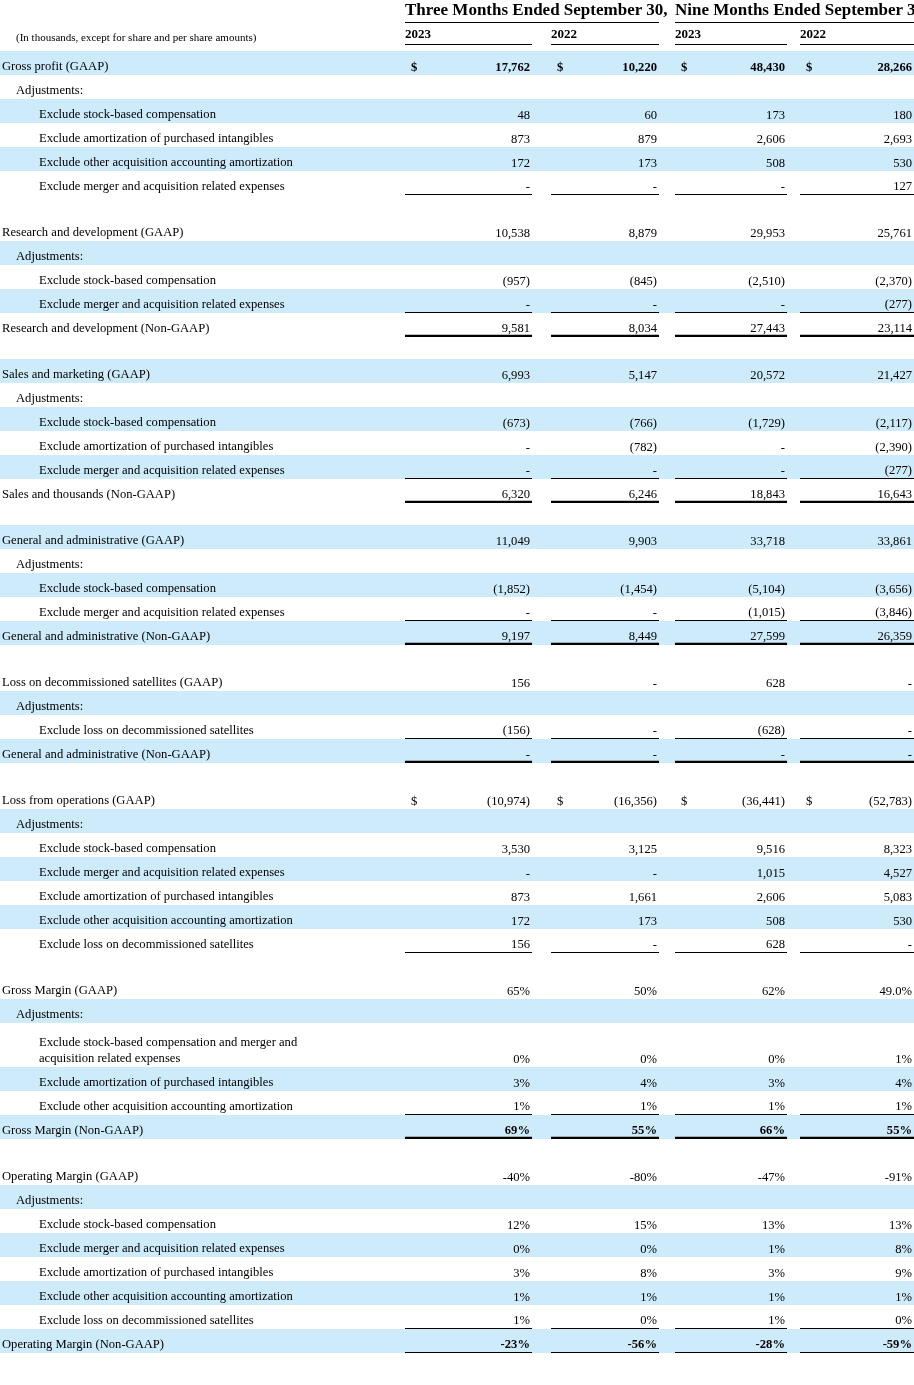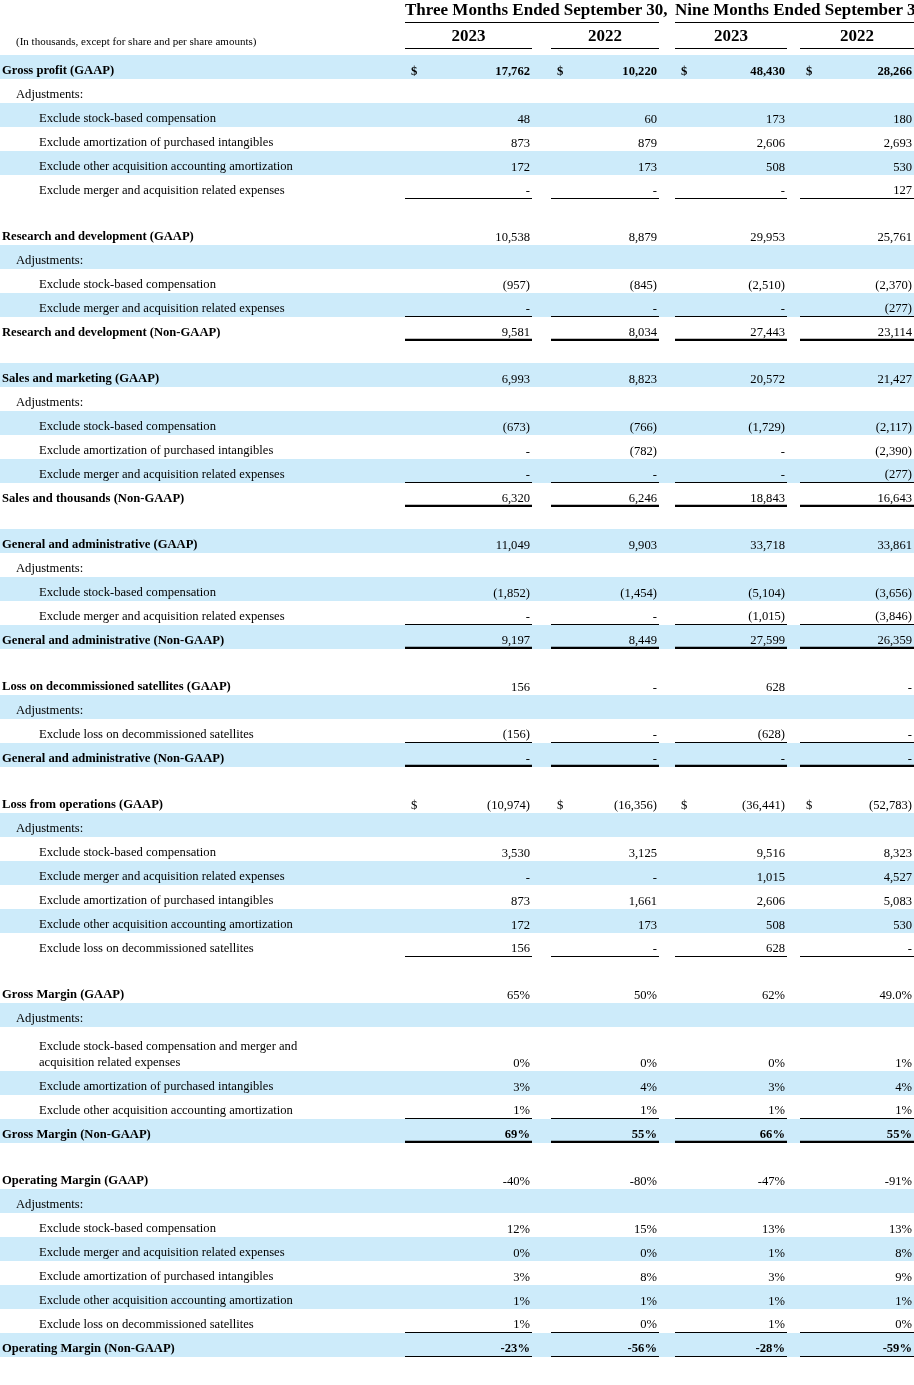"2023" .hdr-year { font-size: 17px -> 13px; text-align: center -> none }
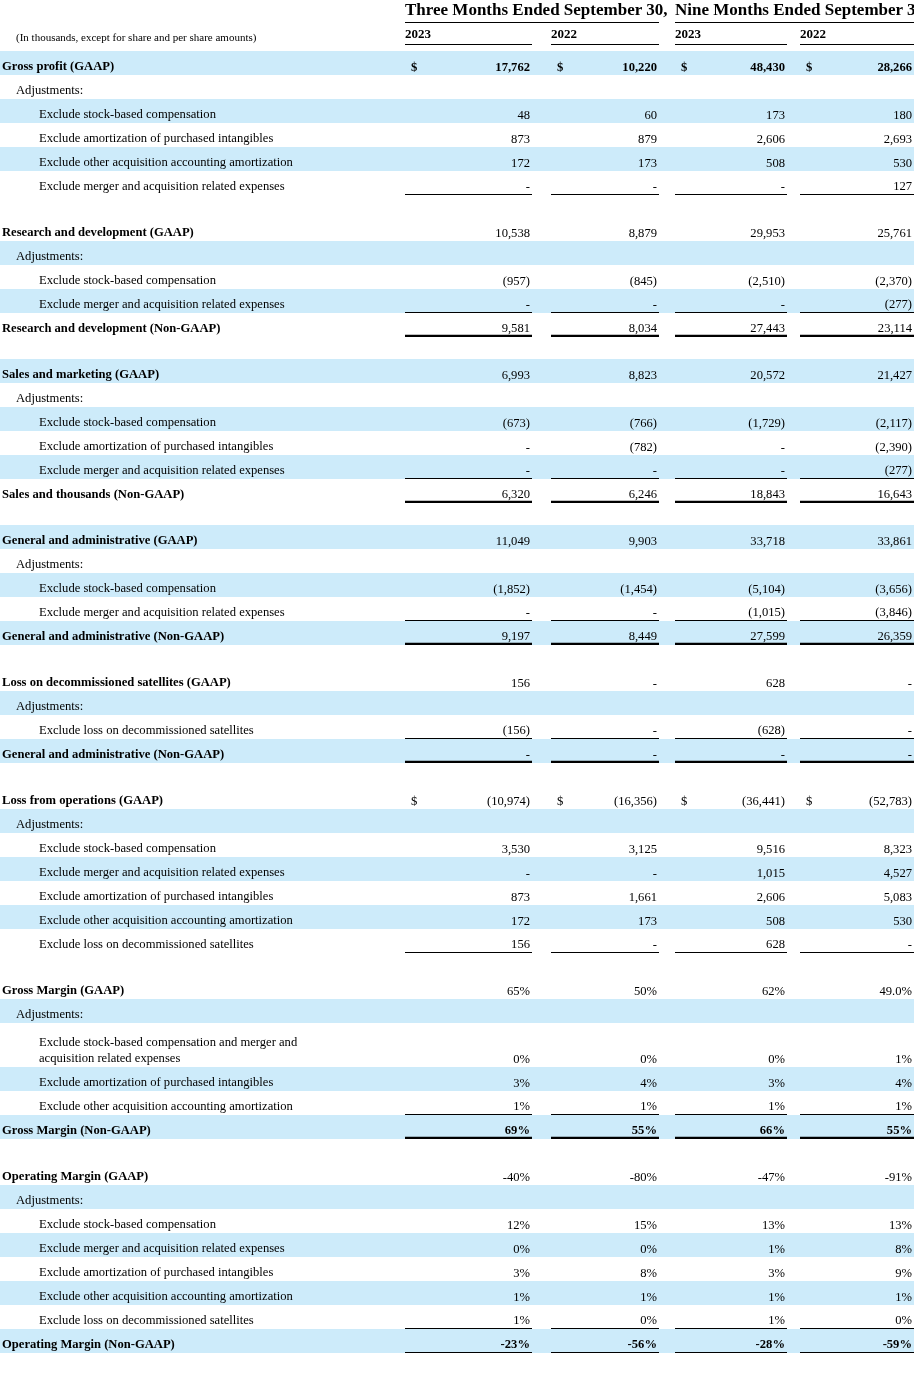"Gross profit (GAAP)" td.lbl.b { font-weight: bold -> normal }
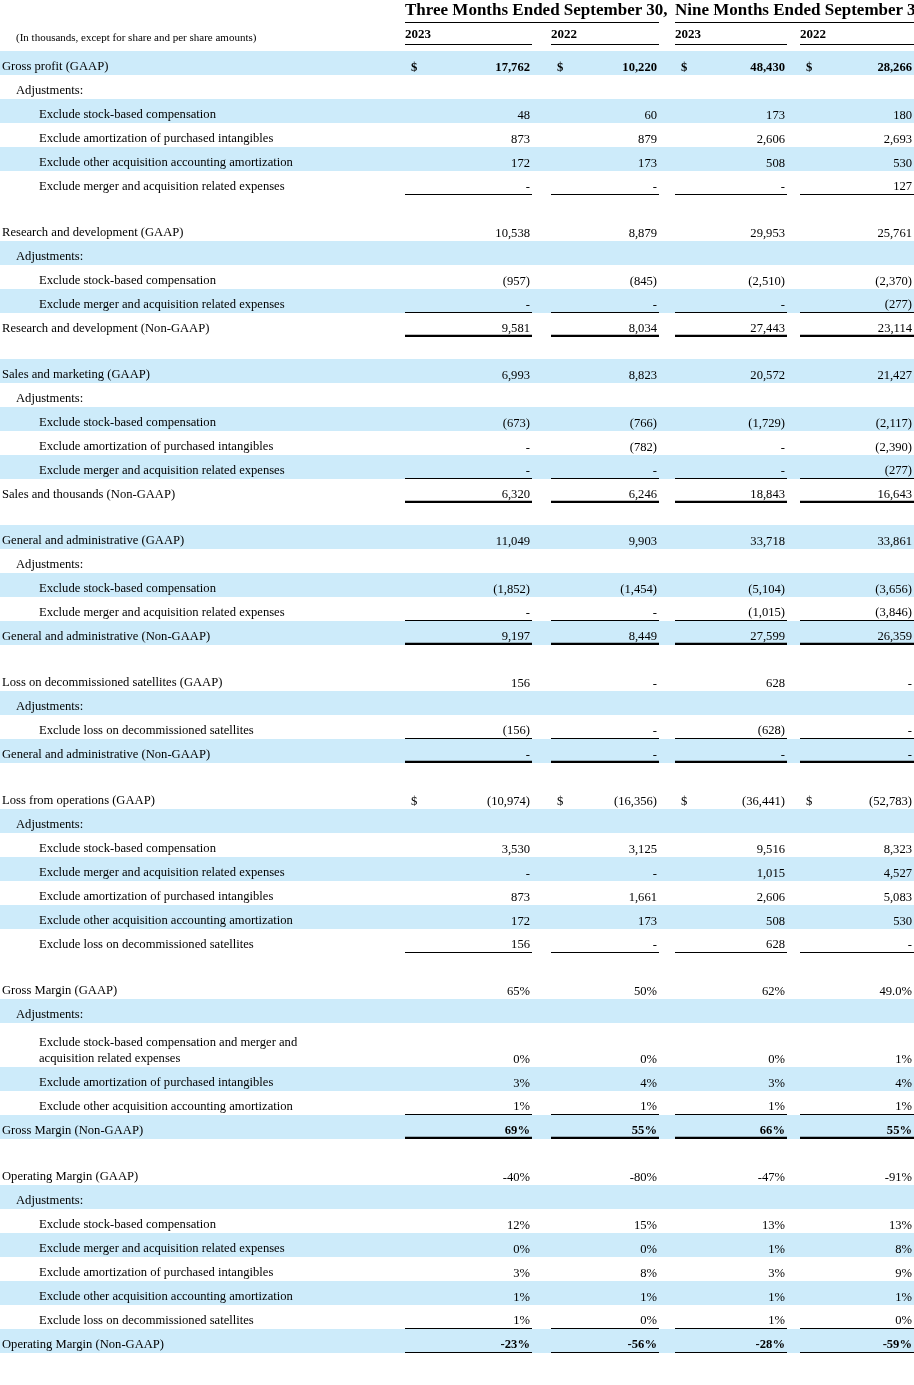"8,823" td.val { text: 8,823 -> 5,147 }
